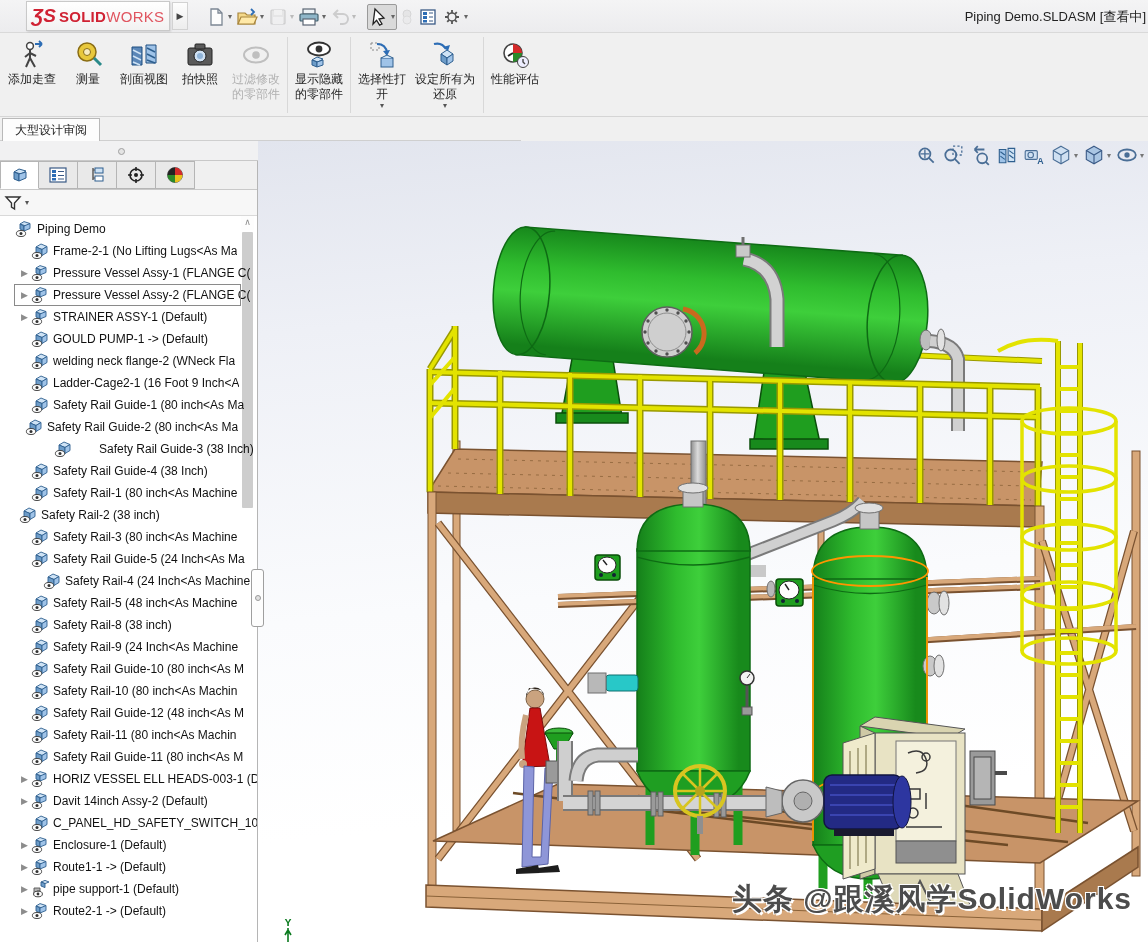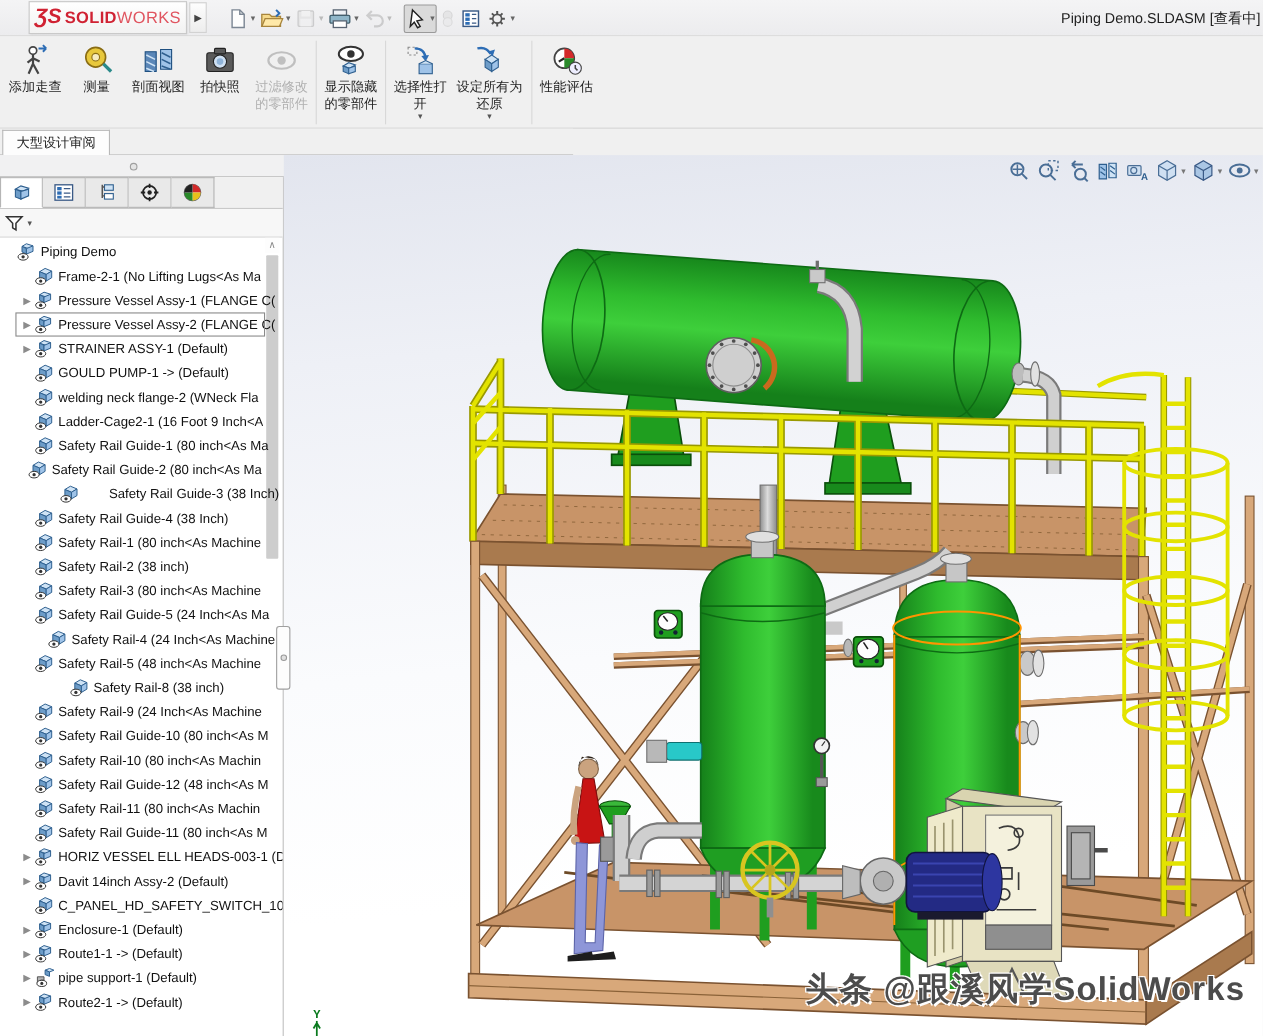"Safety Rail-2 (38 inch)" div.trow { padding-left: 18px -> 6px }
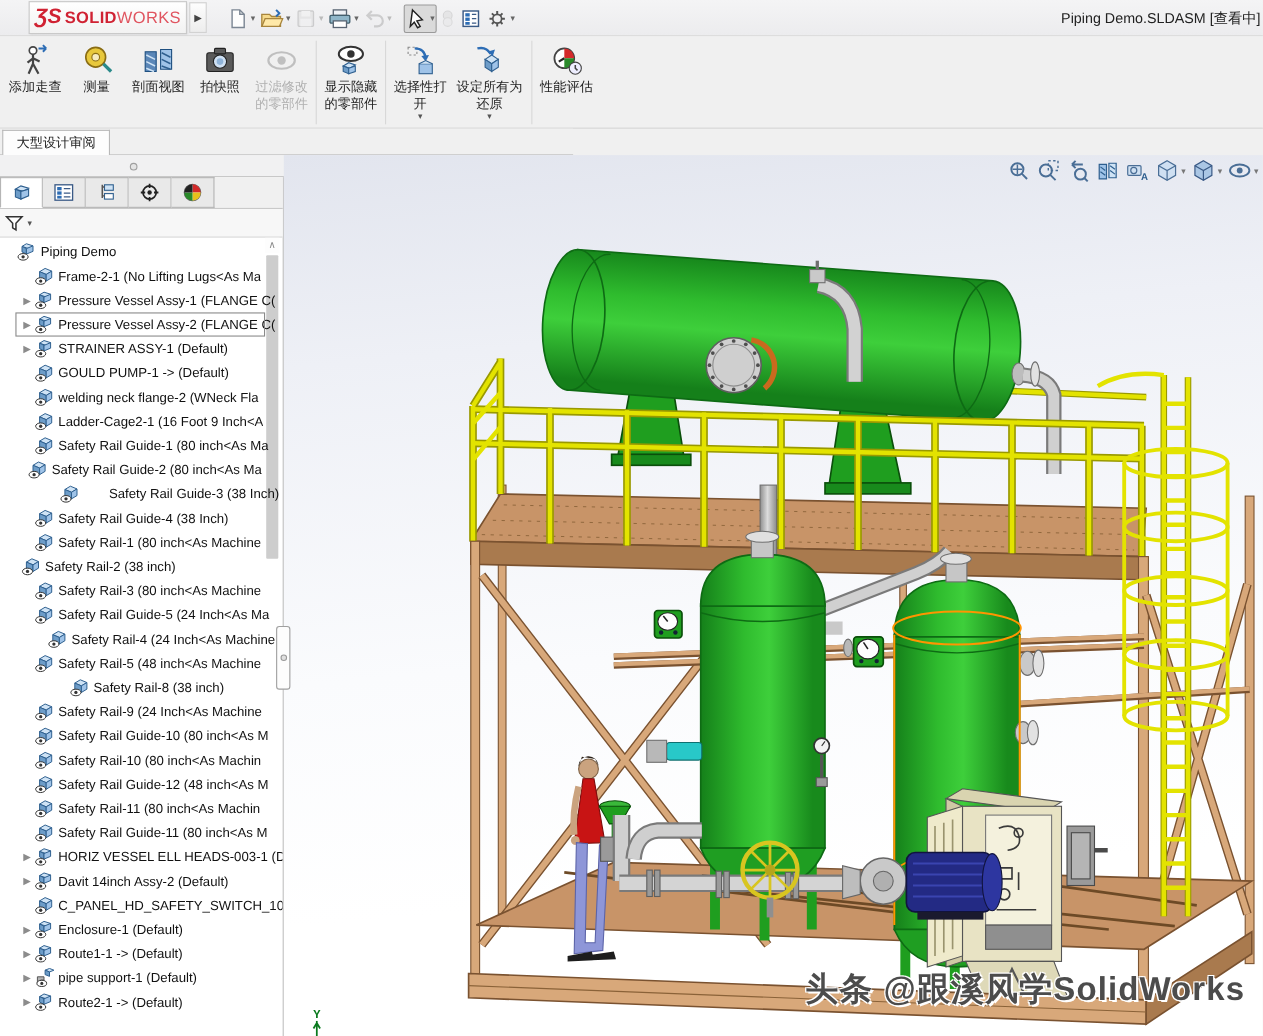"Safety Rail-8 (38 inch)" div.trow { margin-left: 32px -> none }
